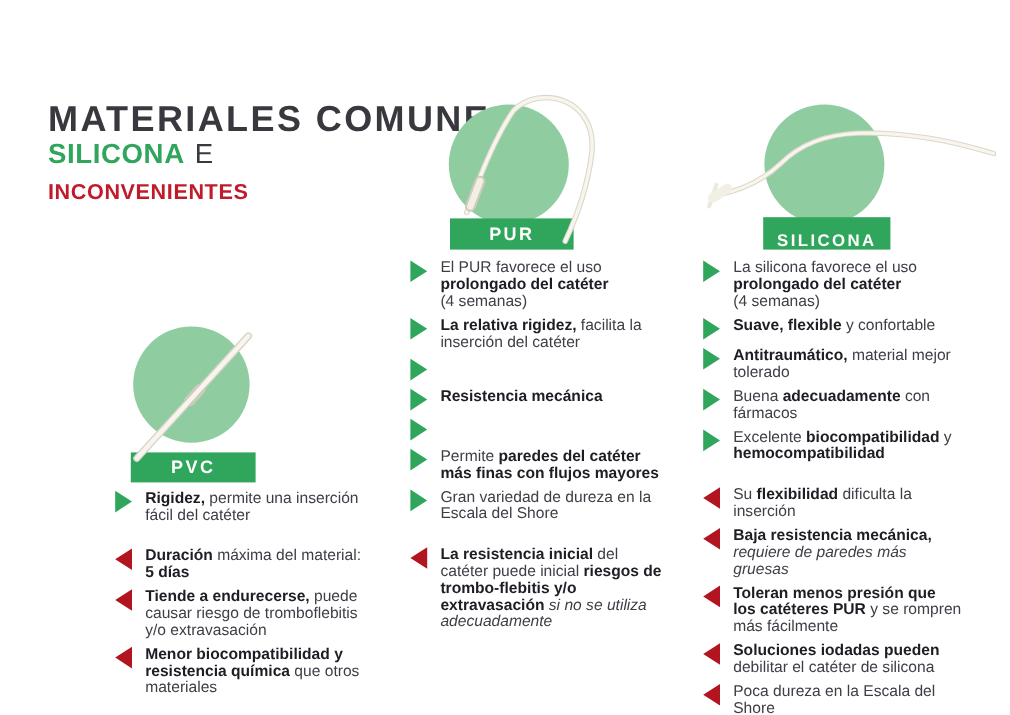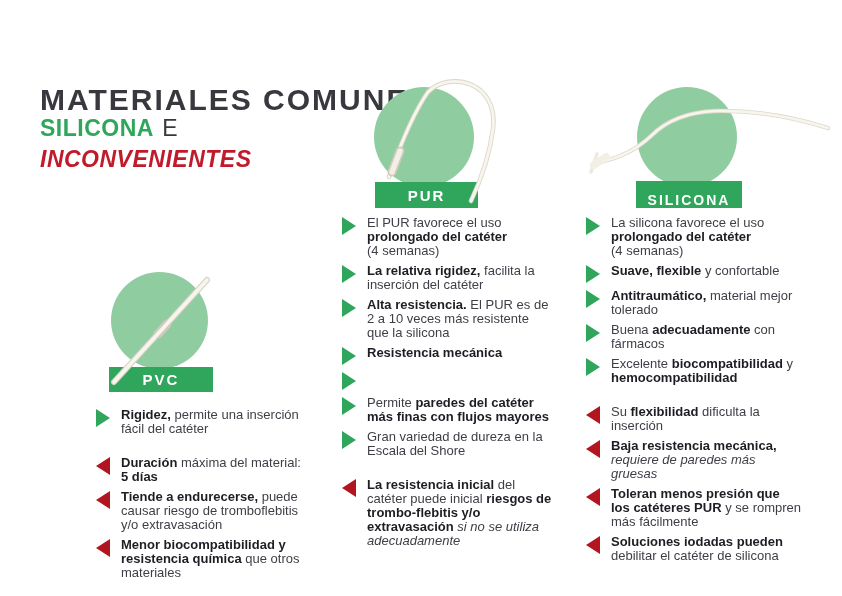"INCONVENIENTES" .t3 { font-size: 23px -> 18px; font-style: italic -> none }
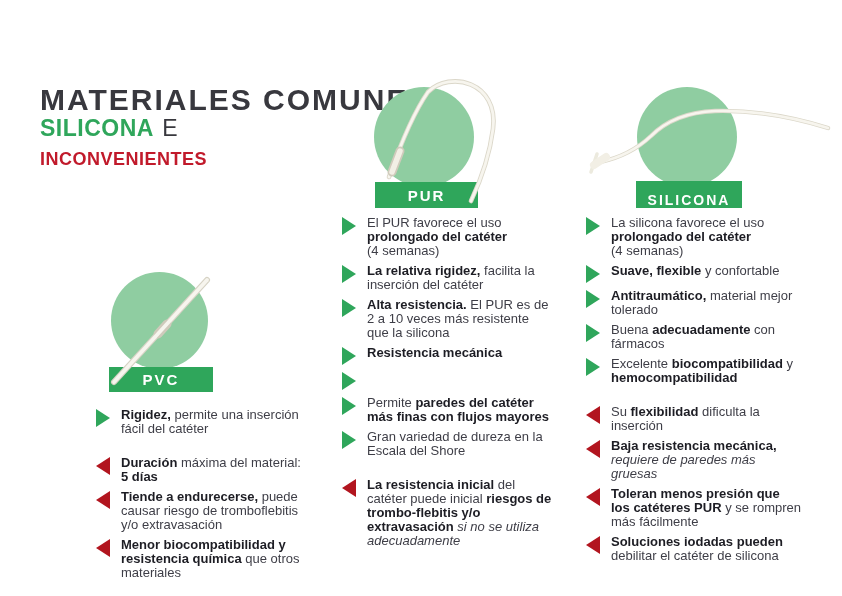"Alta resistencia. El PUR es" p { html: <p><span>Alta resistencia.</span><span> El PUR es de 2 a 10 veces más resistente que la silicona</span></p> -> none }
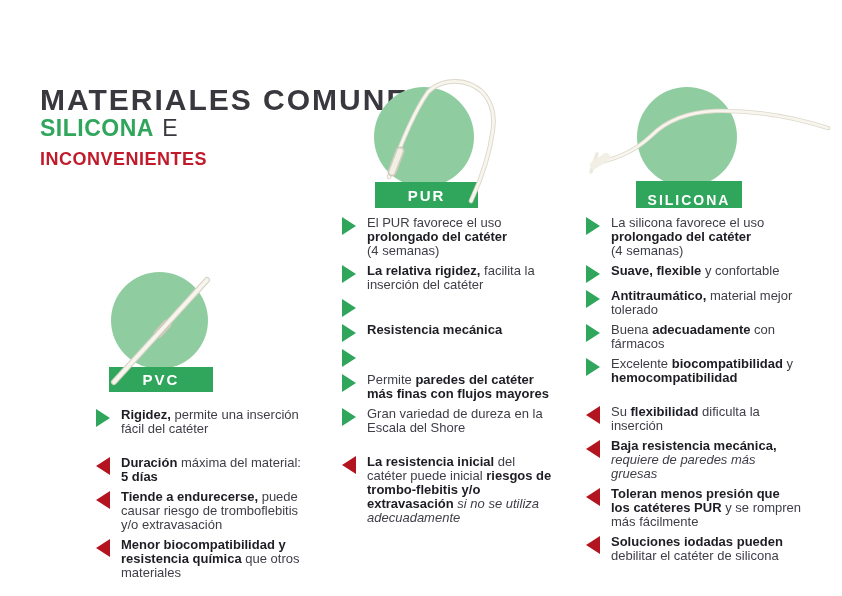"PVC" div.mat-label { top: 97px -> 107px }
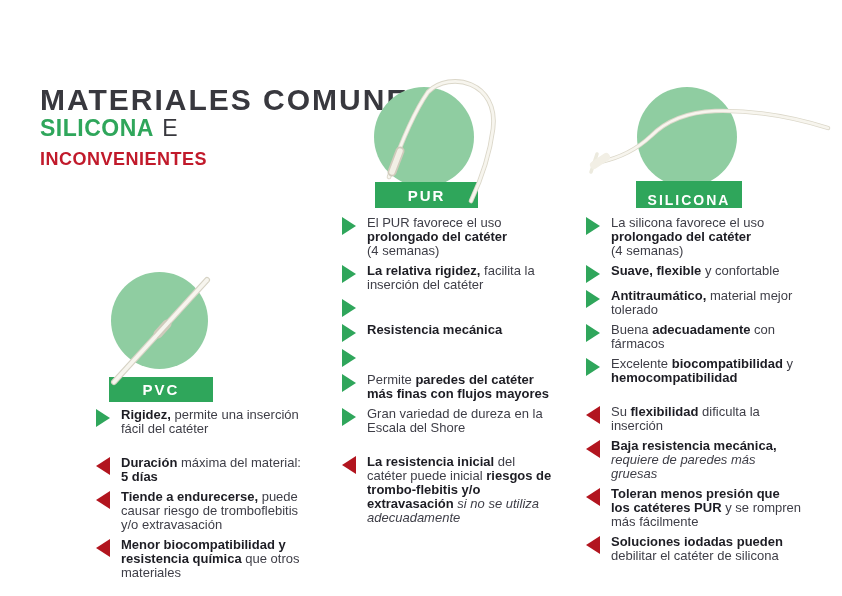"Poca dureza en la Escala" div.item { html: none -> <div> <span></span> <p><span>Poca dureza en la Escala del Shore</span></p> </div> }
